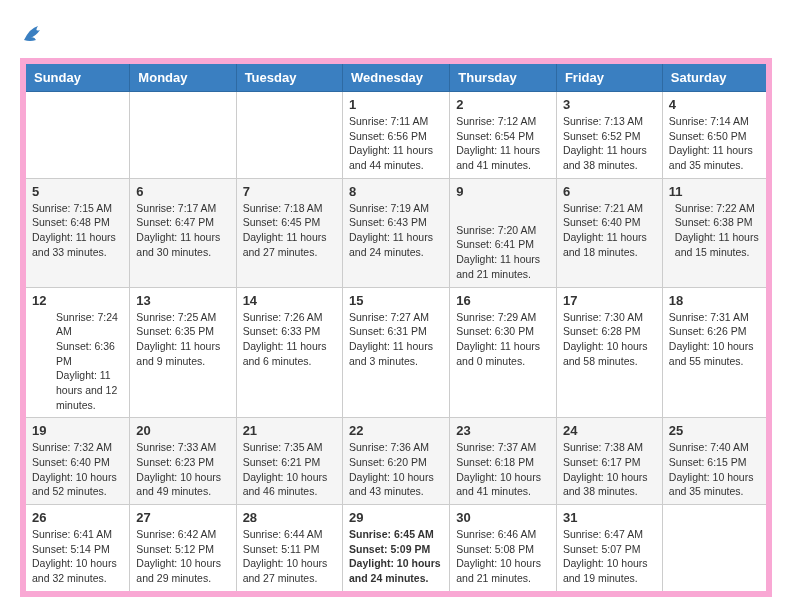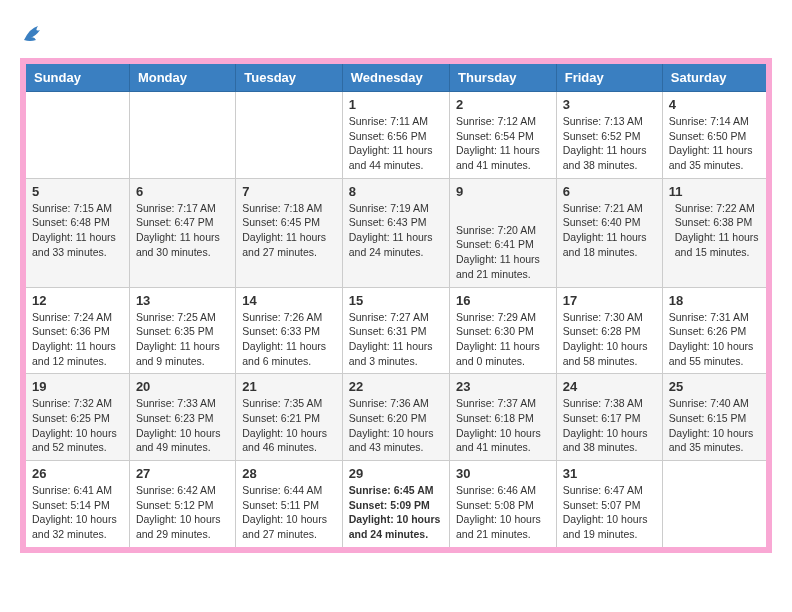"Sunrise: 7:24 AM" div.day-info { margin-left: none -> 24px }
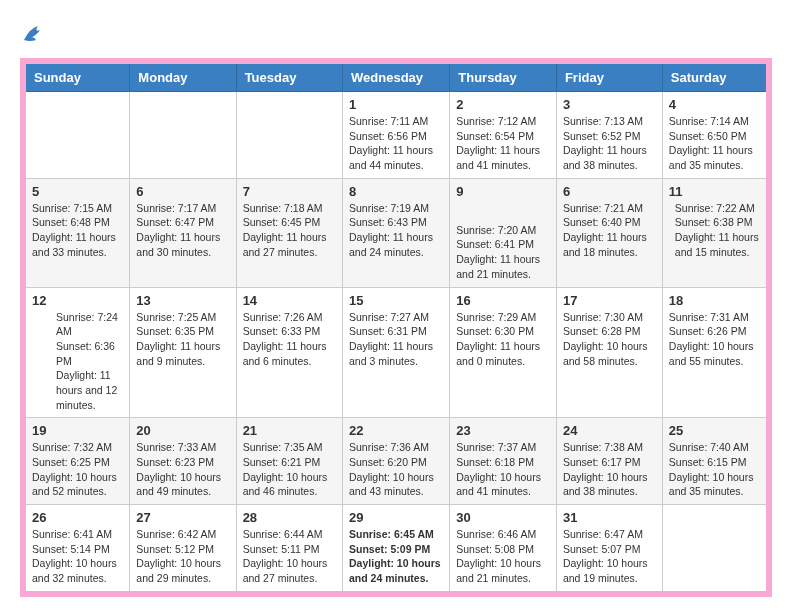"Sunrise: 7:32 AM" div.day-info { text: 6:25 -> 6:40 }
